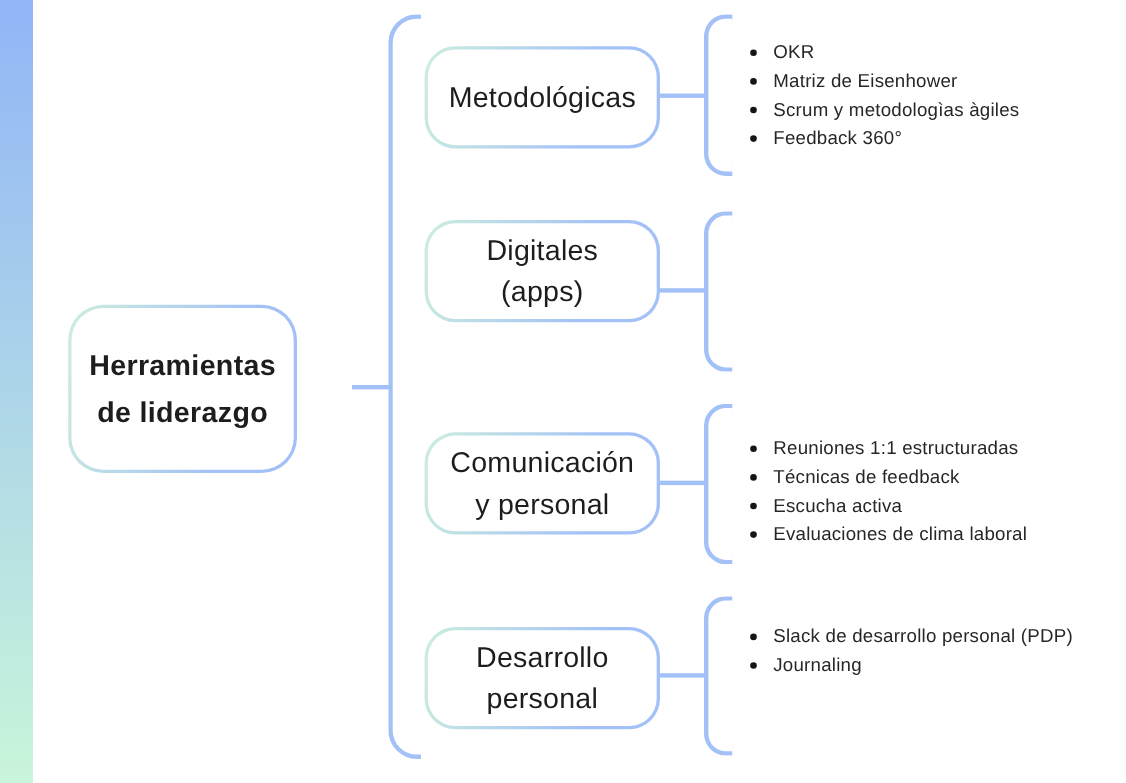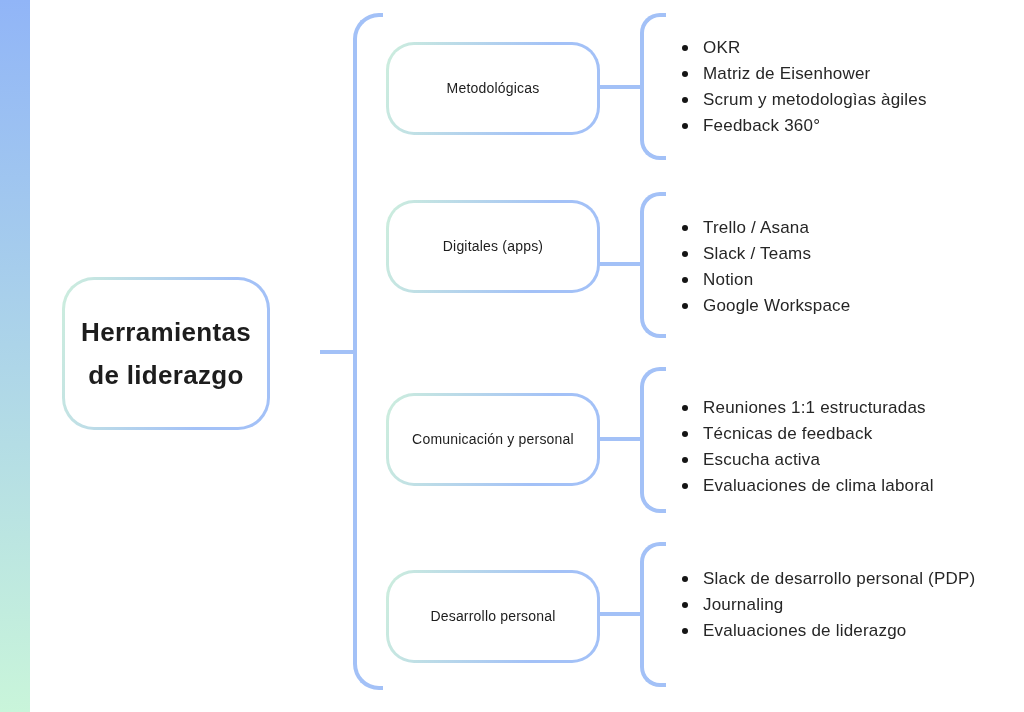"Metodológicas" .branch-node .node-inner { font-size: 14px -> 26px }
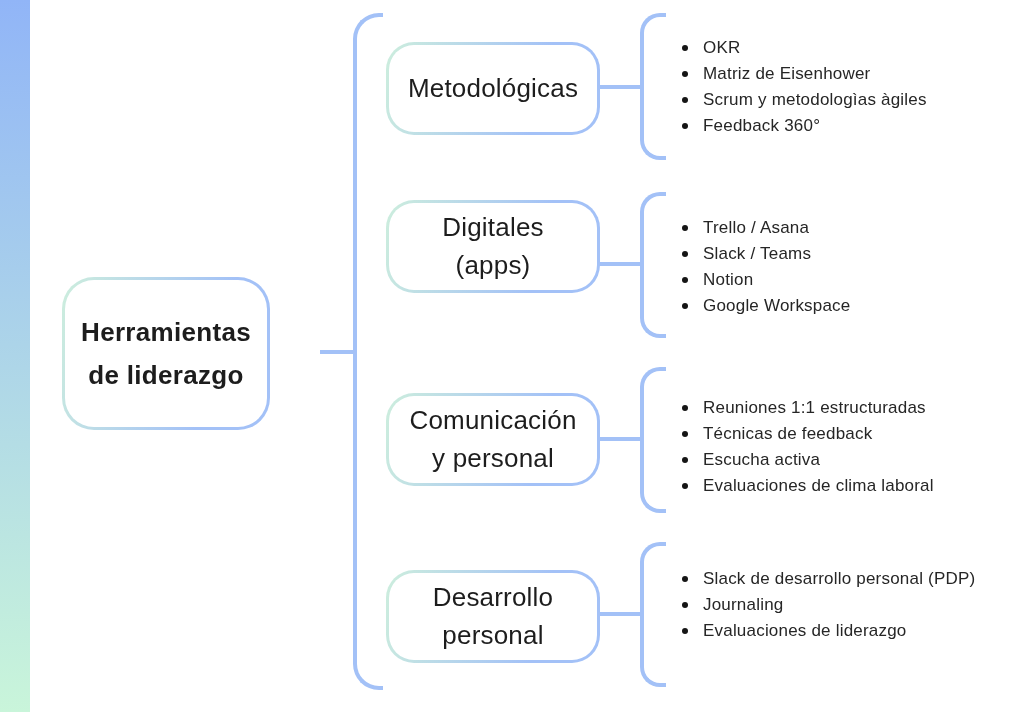"Trello / Asana" ul.items { html: <ul> <li><span></span><span>Trello / Asana</span></li> <li><span></span><span>Slack / Teams</span></li> <li><span></span><span>Notion</span></li> <li><span></span><span>Google Workspace</span></li> </ul> -> none }
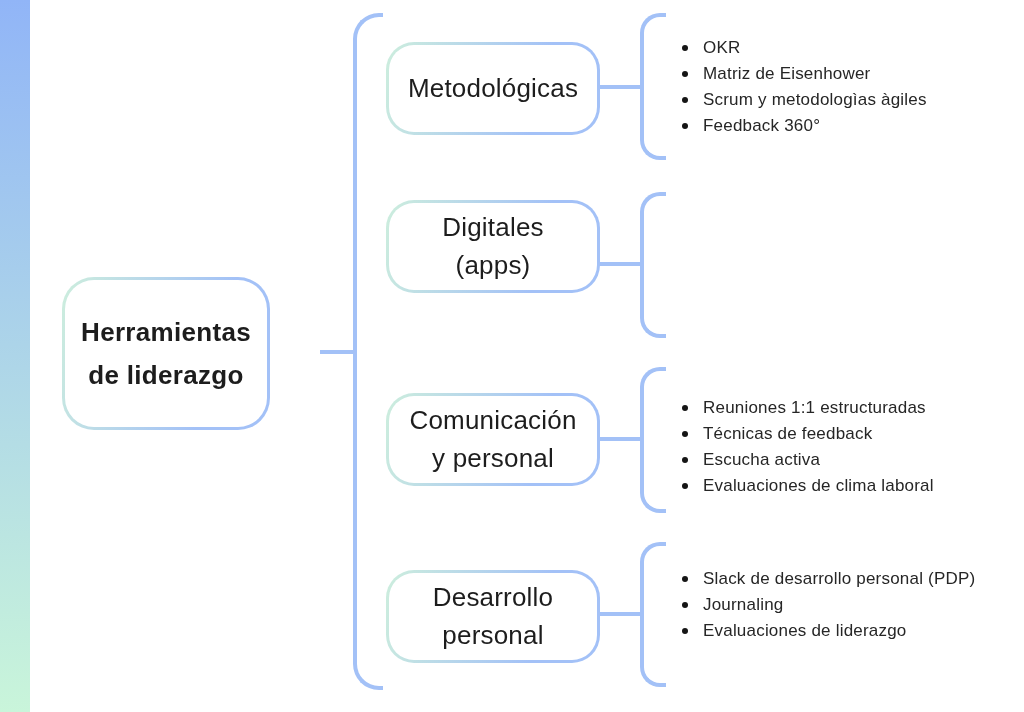"Evaluaciones de liderazgo" li { html: <li><span></span><span>Evaluaciones de liderazgo</span></li> -> none }
